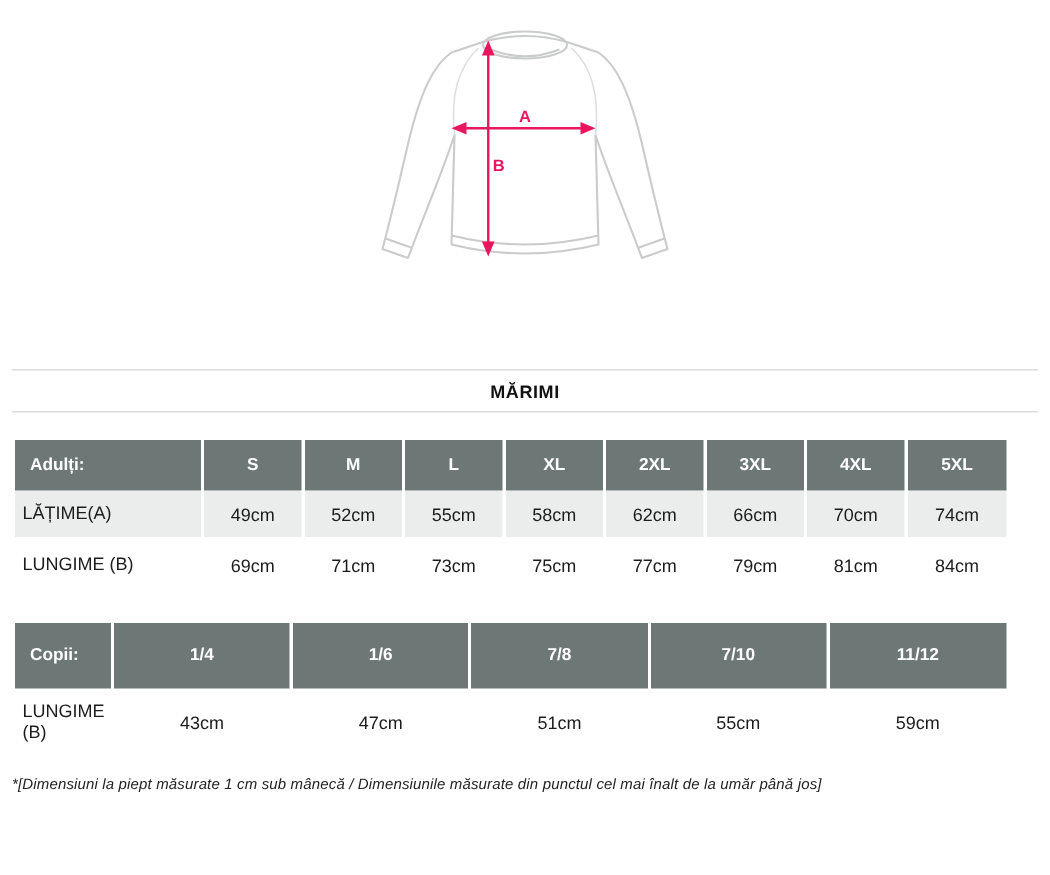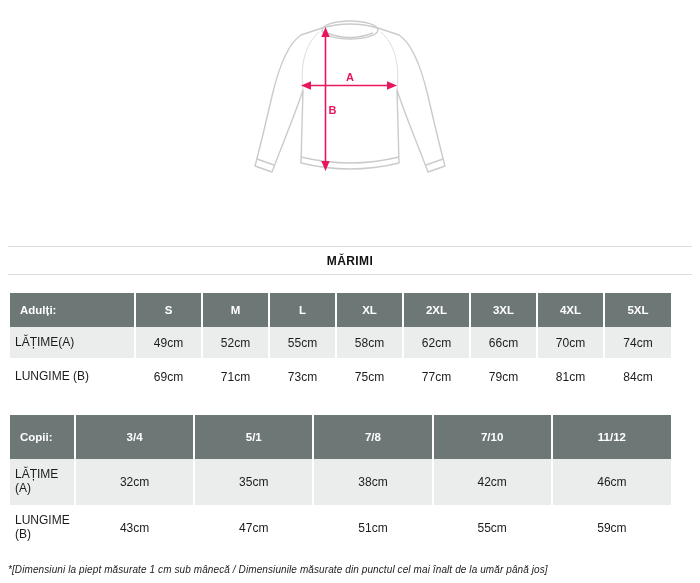"3/4" th { text: 3/4 -> 1/4 }
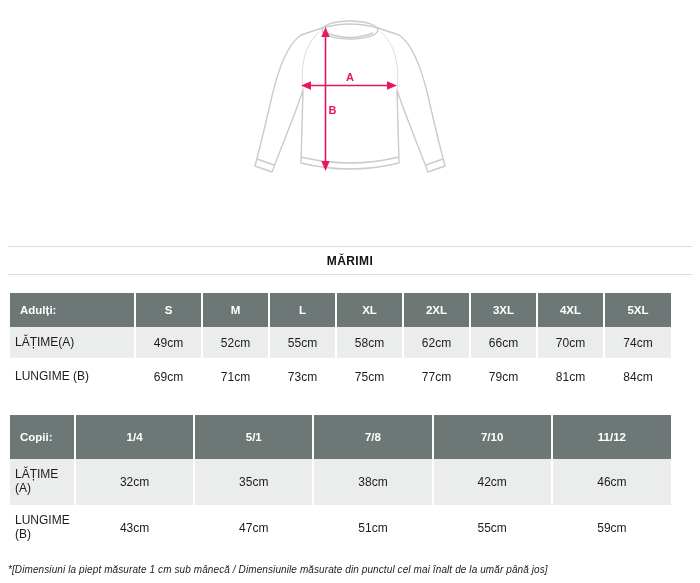"5/1" th { text: 5/1 -> 1/6 }
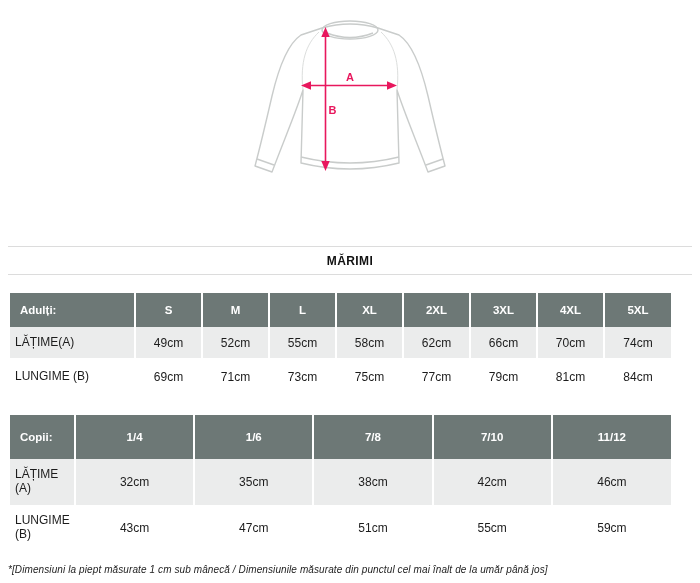"LĂȚIME (A)" tr.alt { html: <tr> <td>LĂȚIME (A)</td> <td>32cm</td> <td>35cm</td> <td>38cm</td> <td>42cm</td> <td>46cm</td> </tr> -> none }
